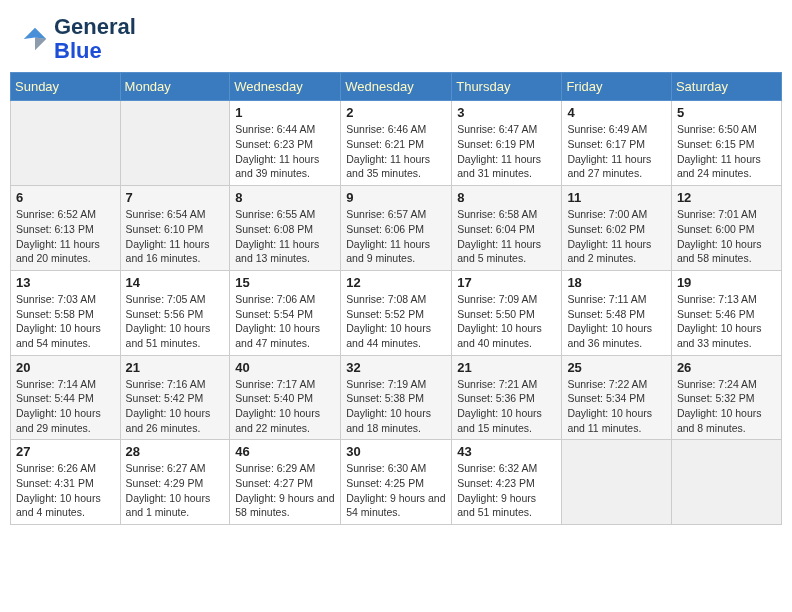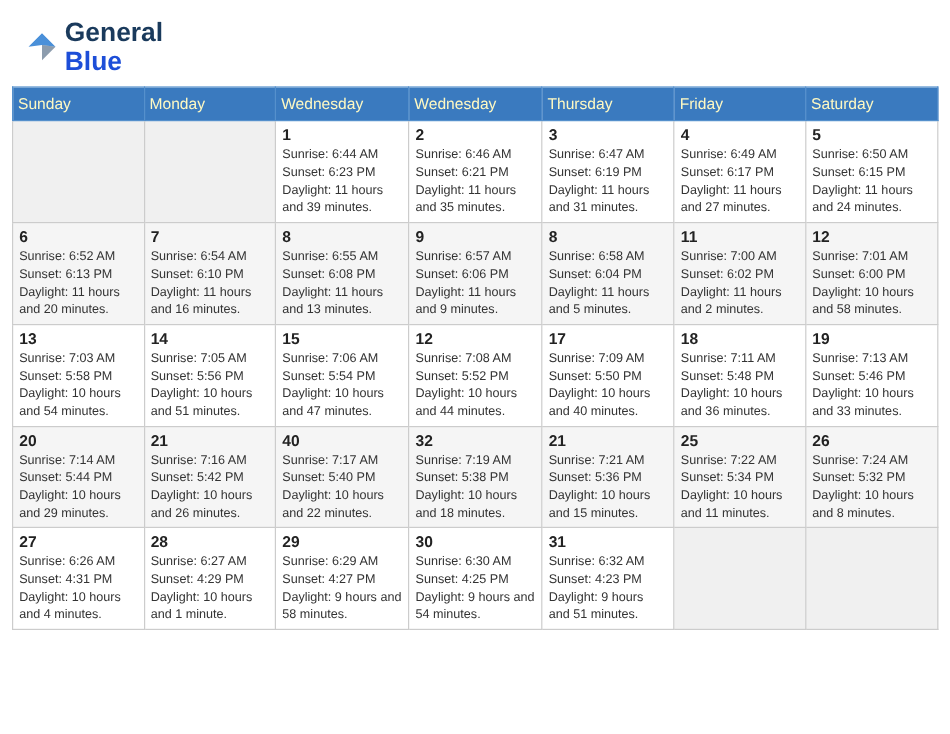"29" span.day-num { text: 29 -> 46 }
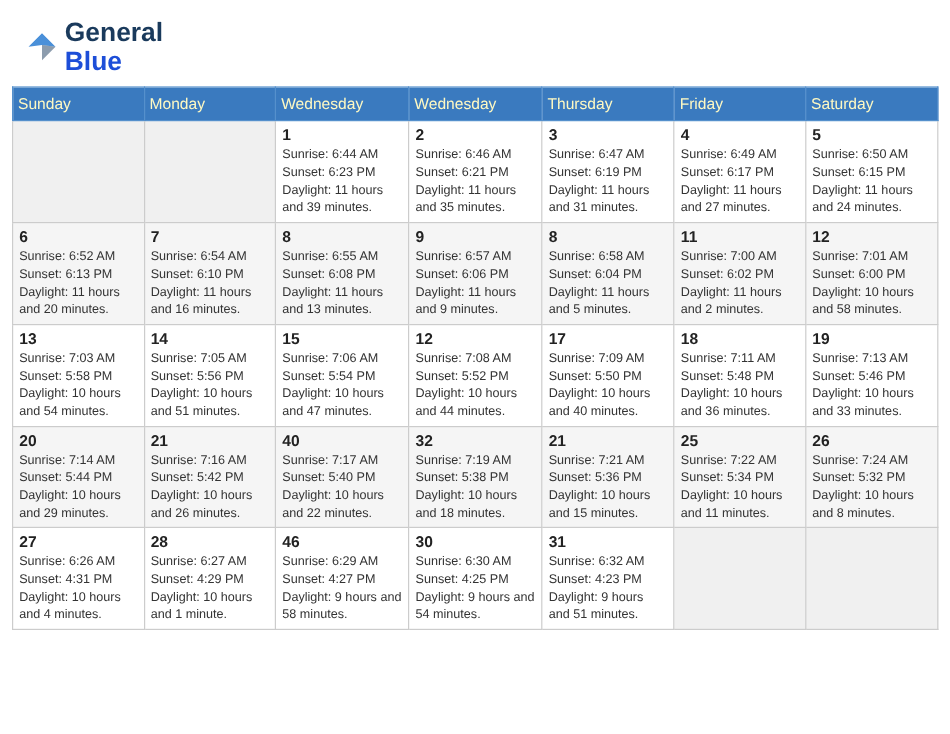"31" span.day-num { text: 31 -> 43 }
